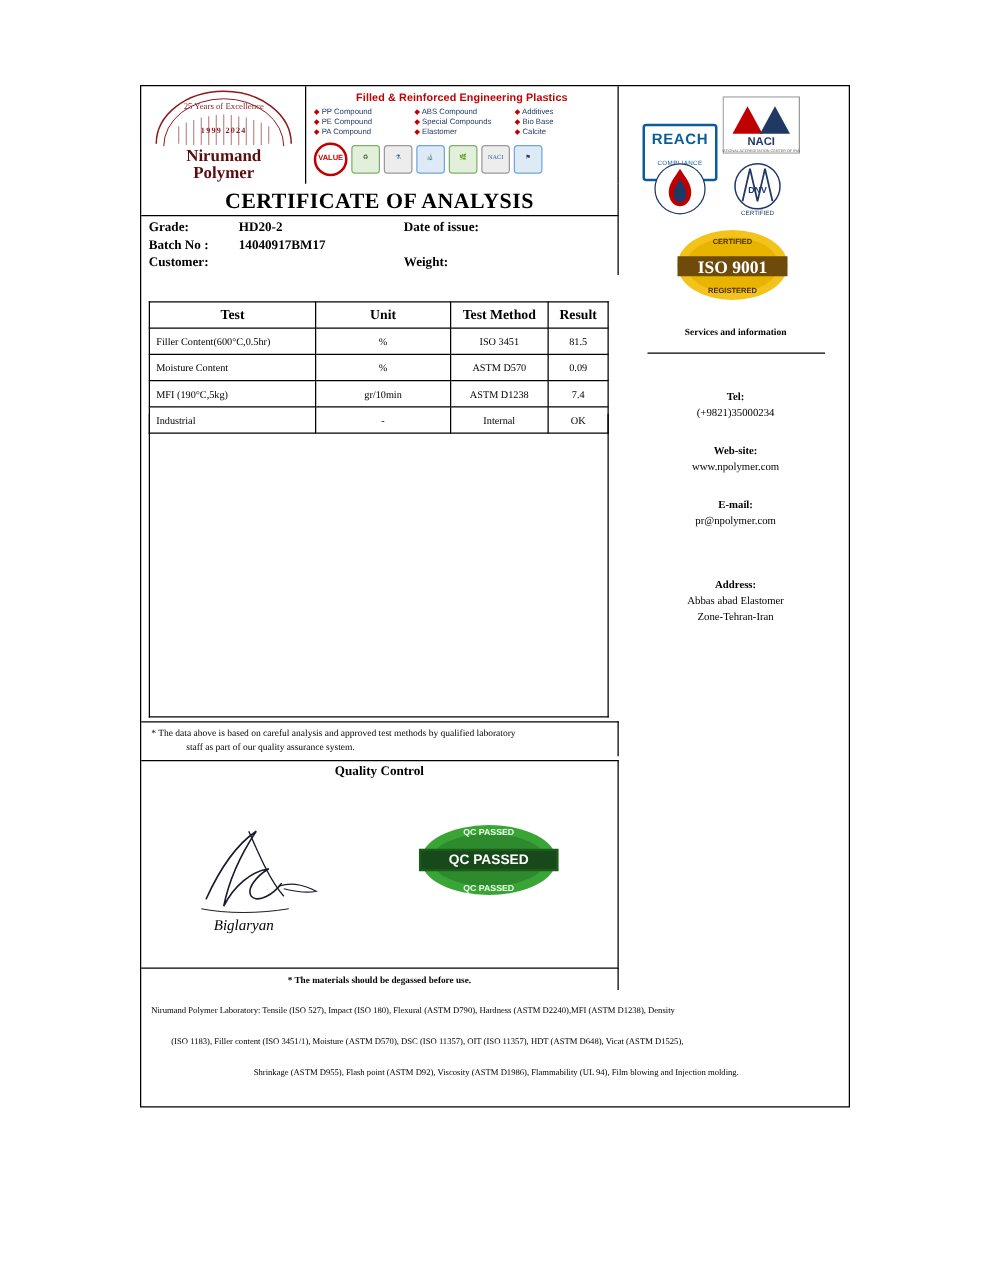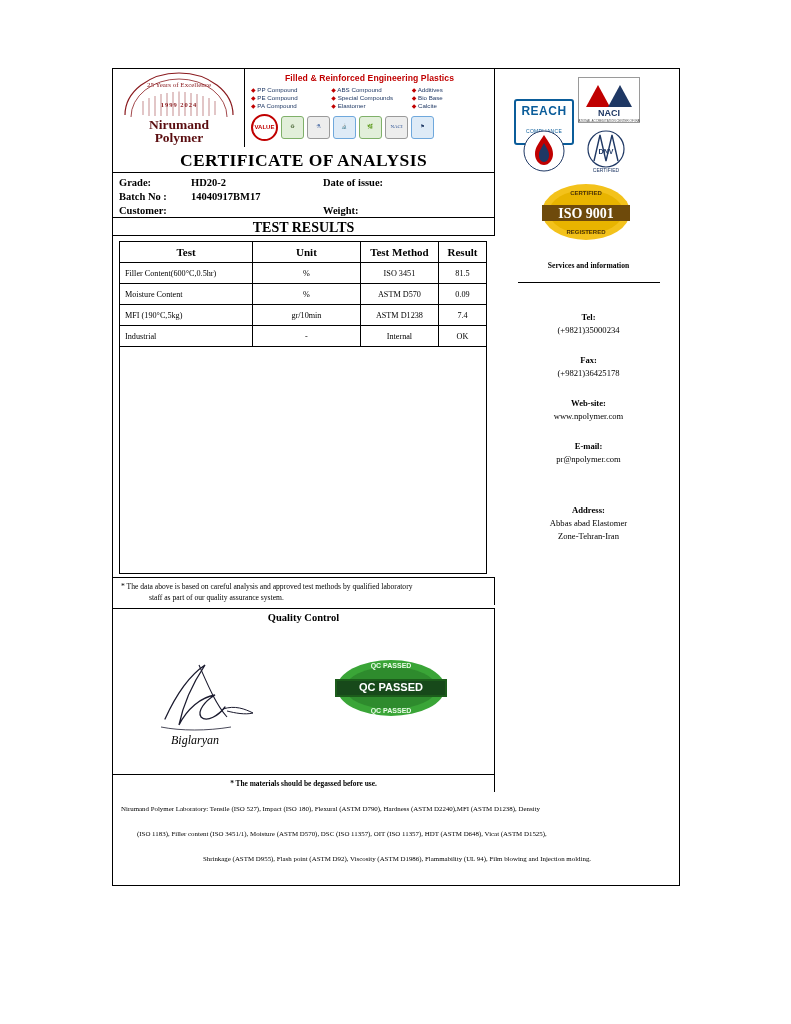"TEST RESULTS" div.tr-title { html: <div>TEST RESULTS</div> -> none }
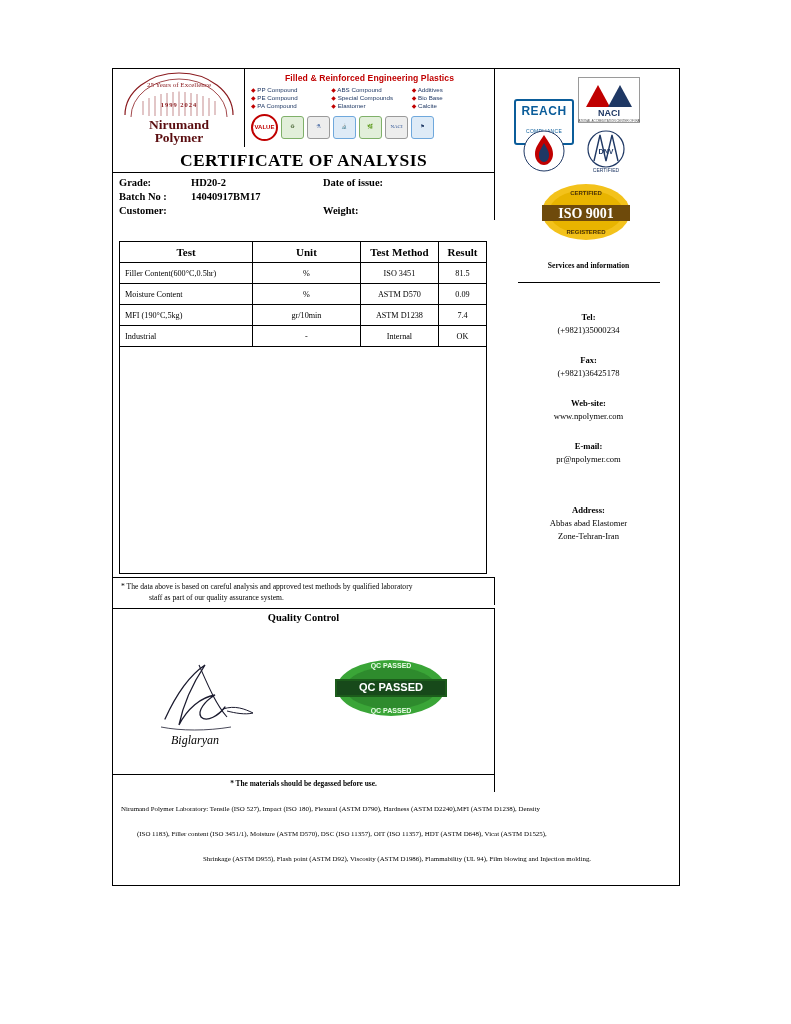"Fax:" div.grp { html: <div> <div>Fax:</div> <div>(+9821)36425178</div> </div> -> none }
